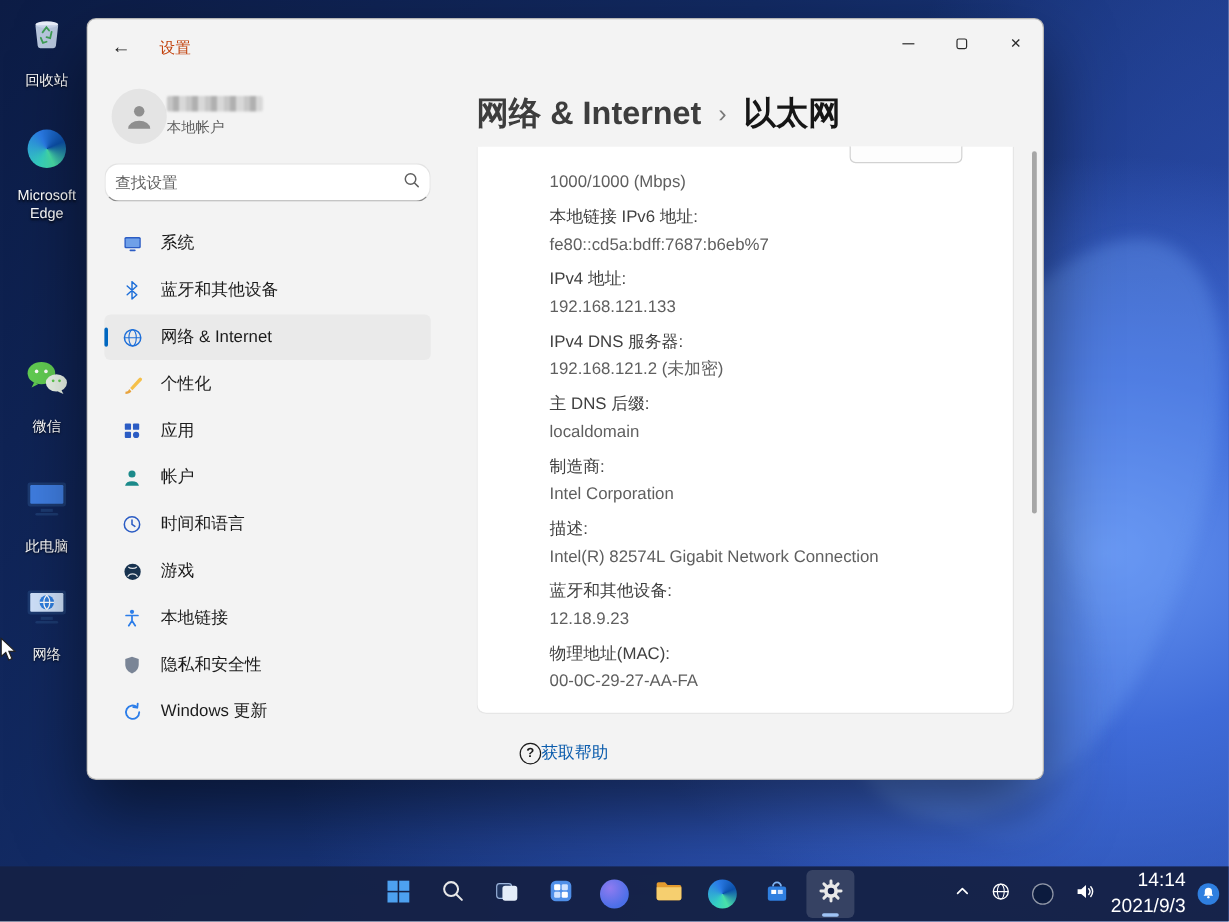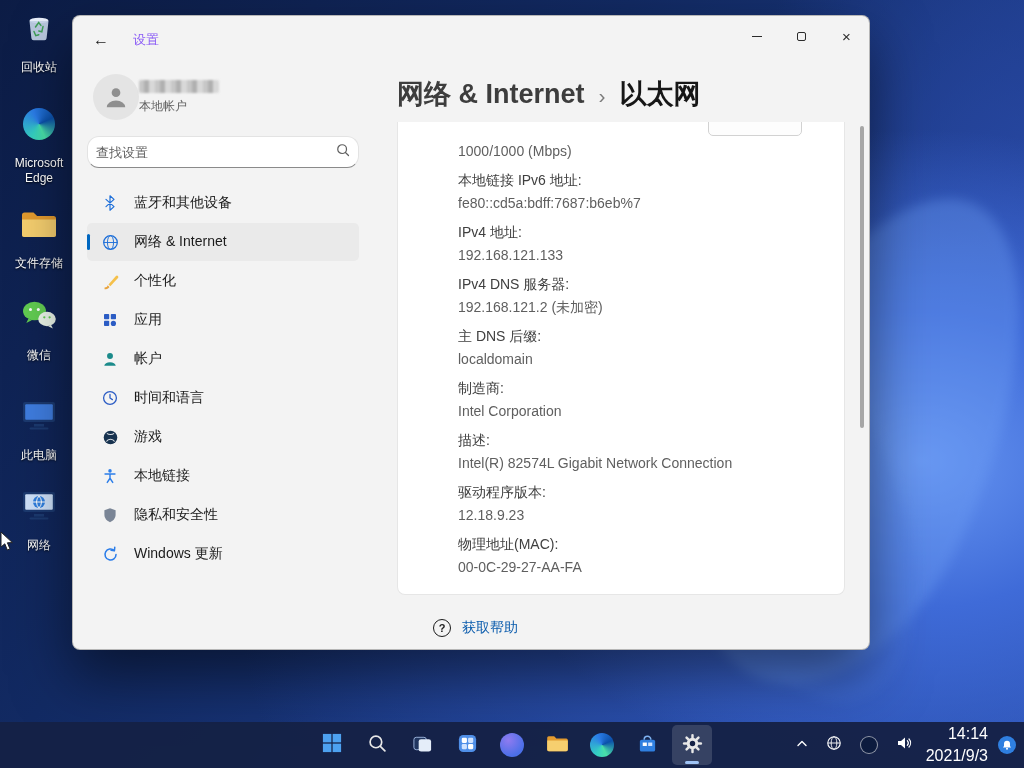"设置" .win-title { color: #8b5cf6 -> #c2410c }
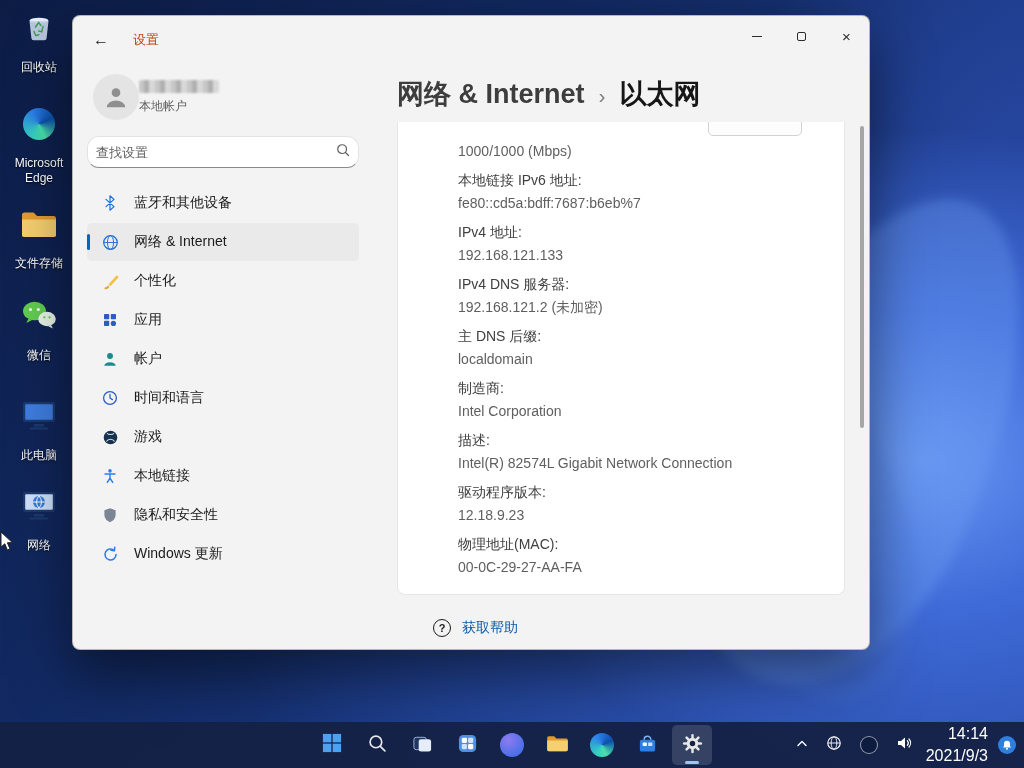"系统" div.nav-item { html: none -> <div> <span> <svg> <rect></rect> <rect></rect> <rect></rect> </svg> </span> <span>系统</span> </div> }
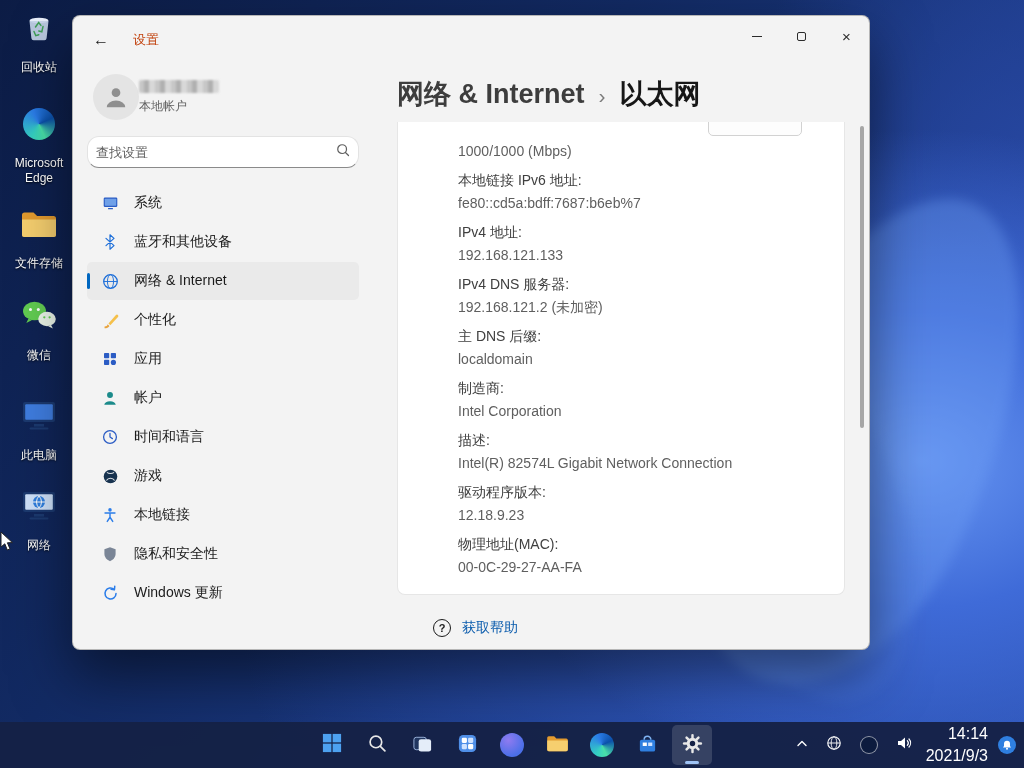"文件存储" div.desk-icon { html: <div> <div> <svg> <path></path> <path></path> </svg> </div> <div>文件存储</div> </div> -> none }
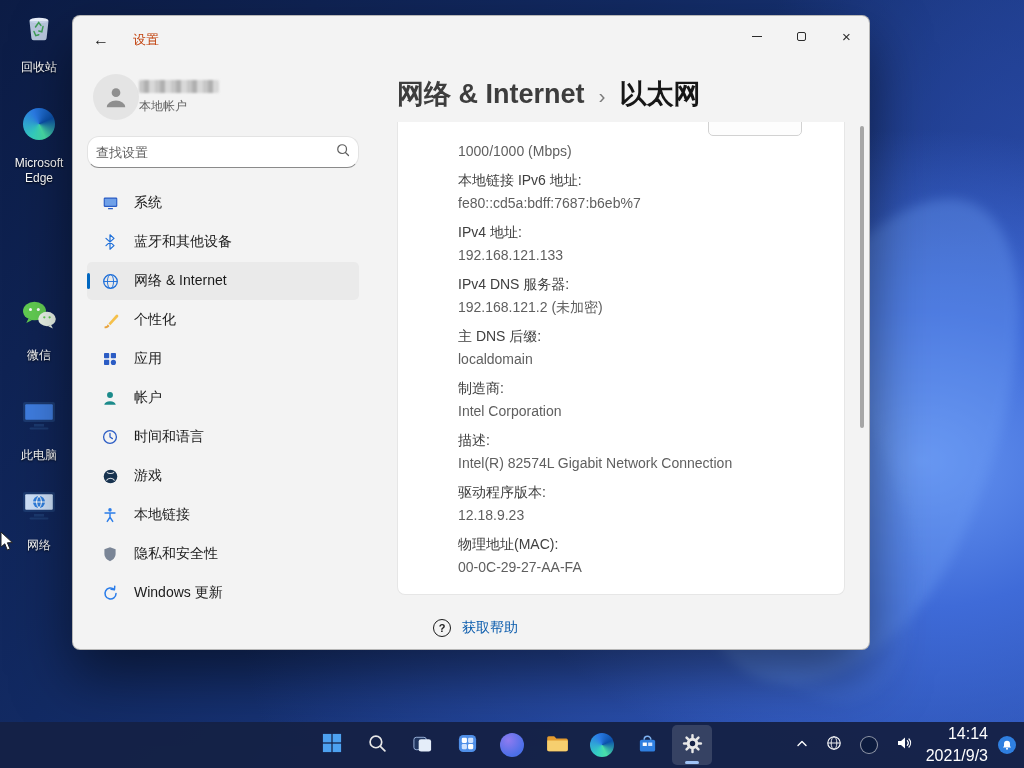"驱动程序版本:" div.detail-label { text: 驱动程序版本 -> 蓝牙和其他设备 }
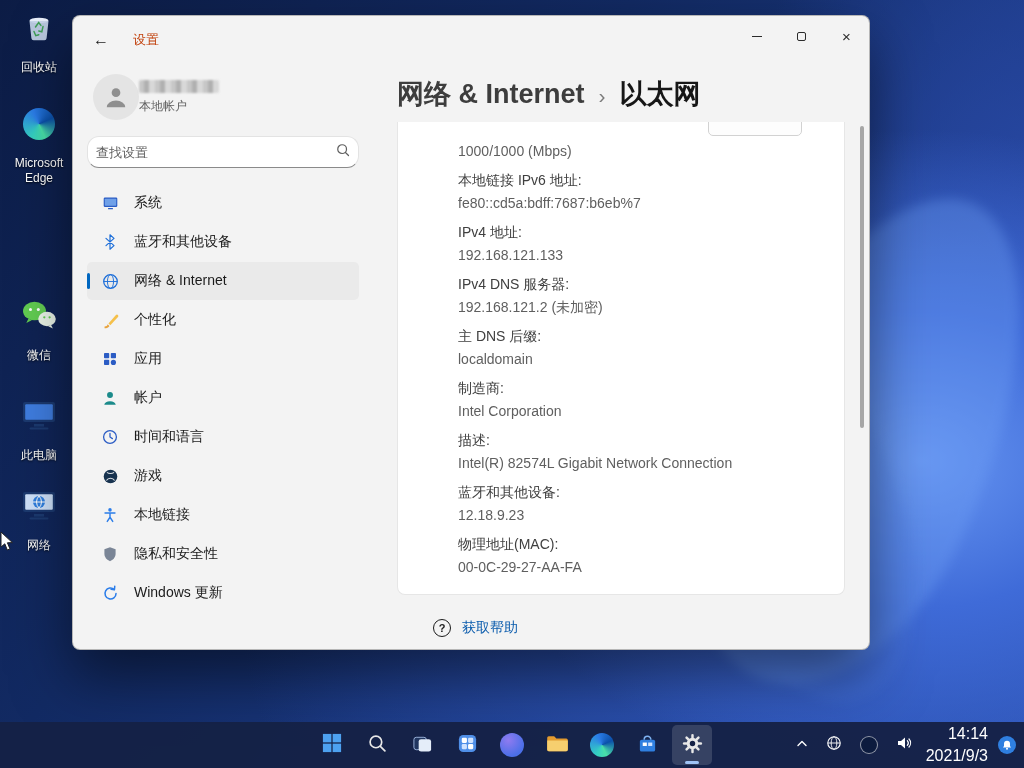"获取帮助" .help-row { gap: 11px -> none }
